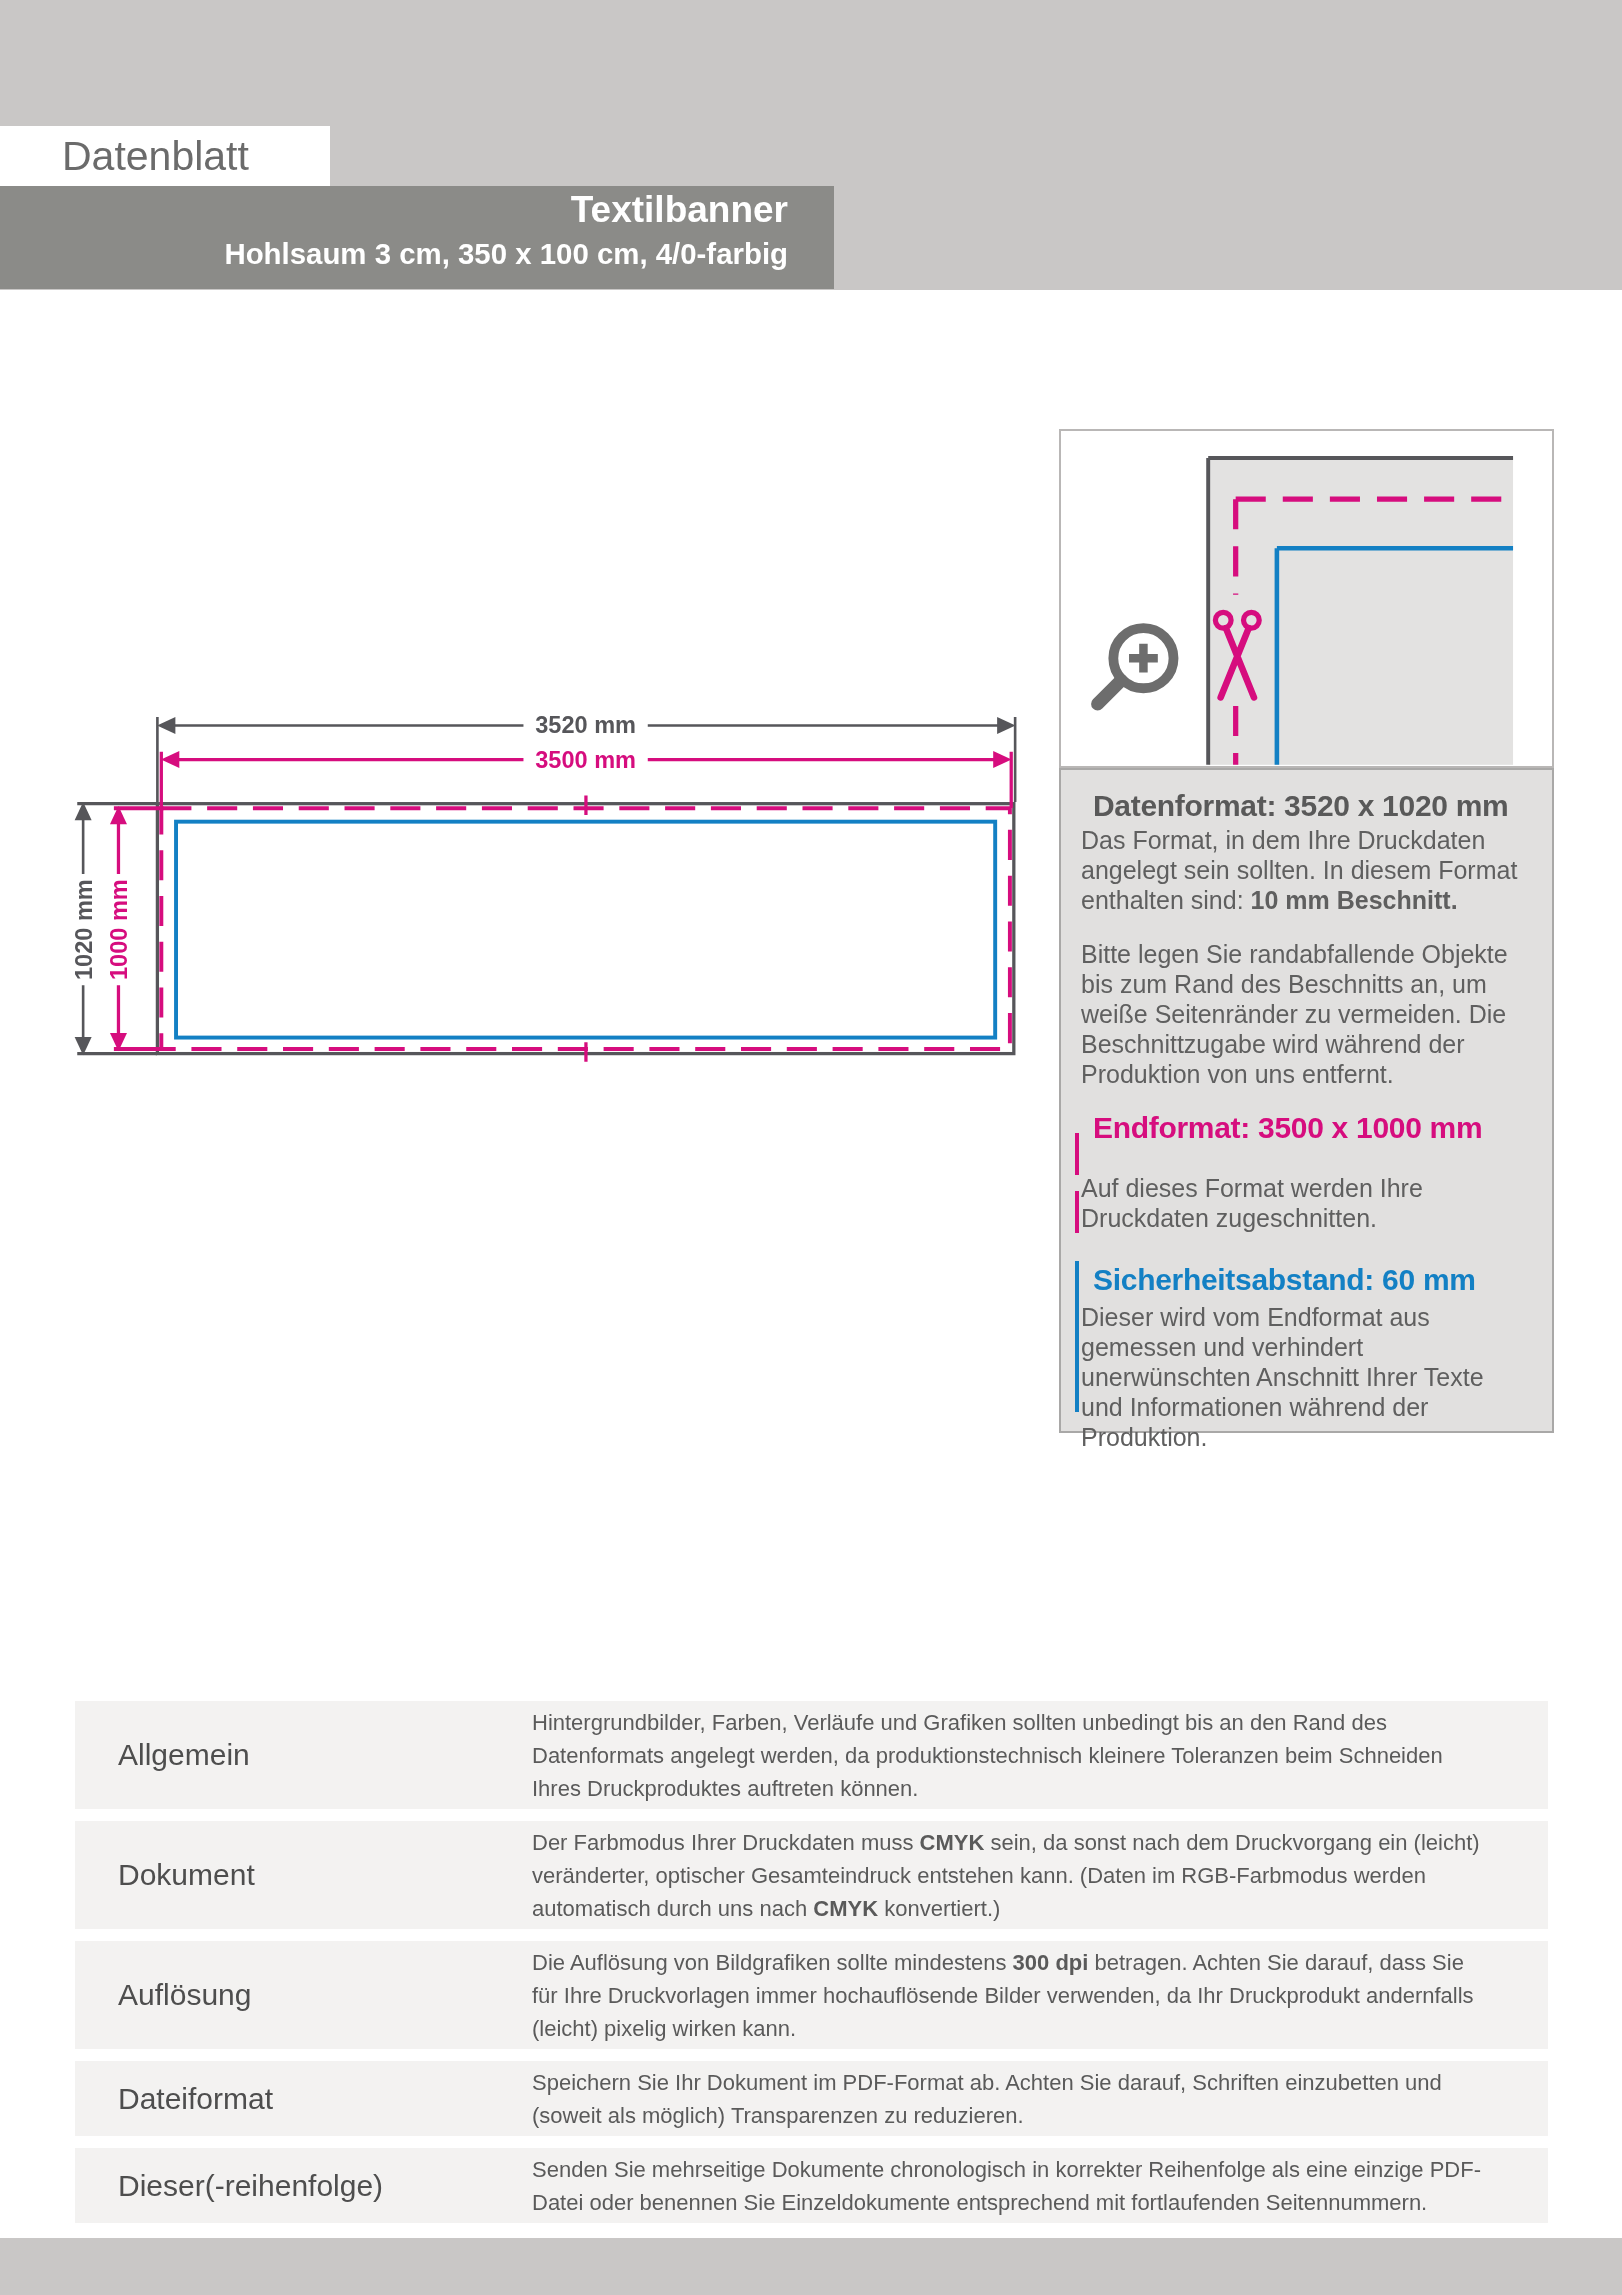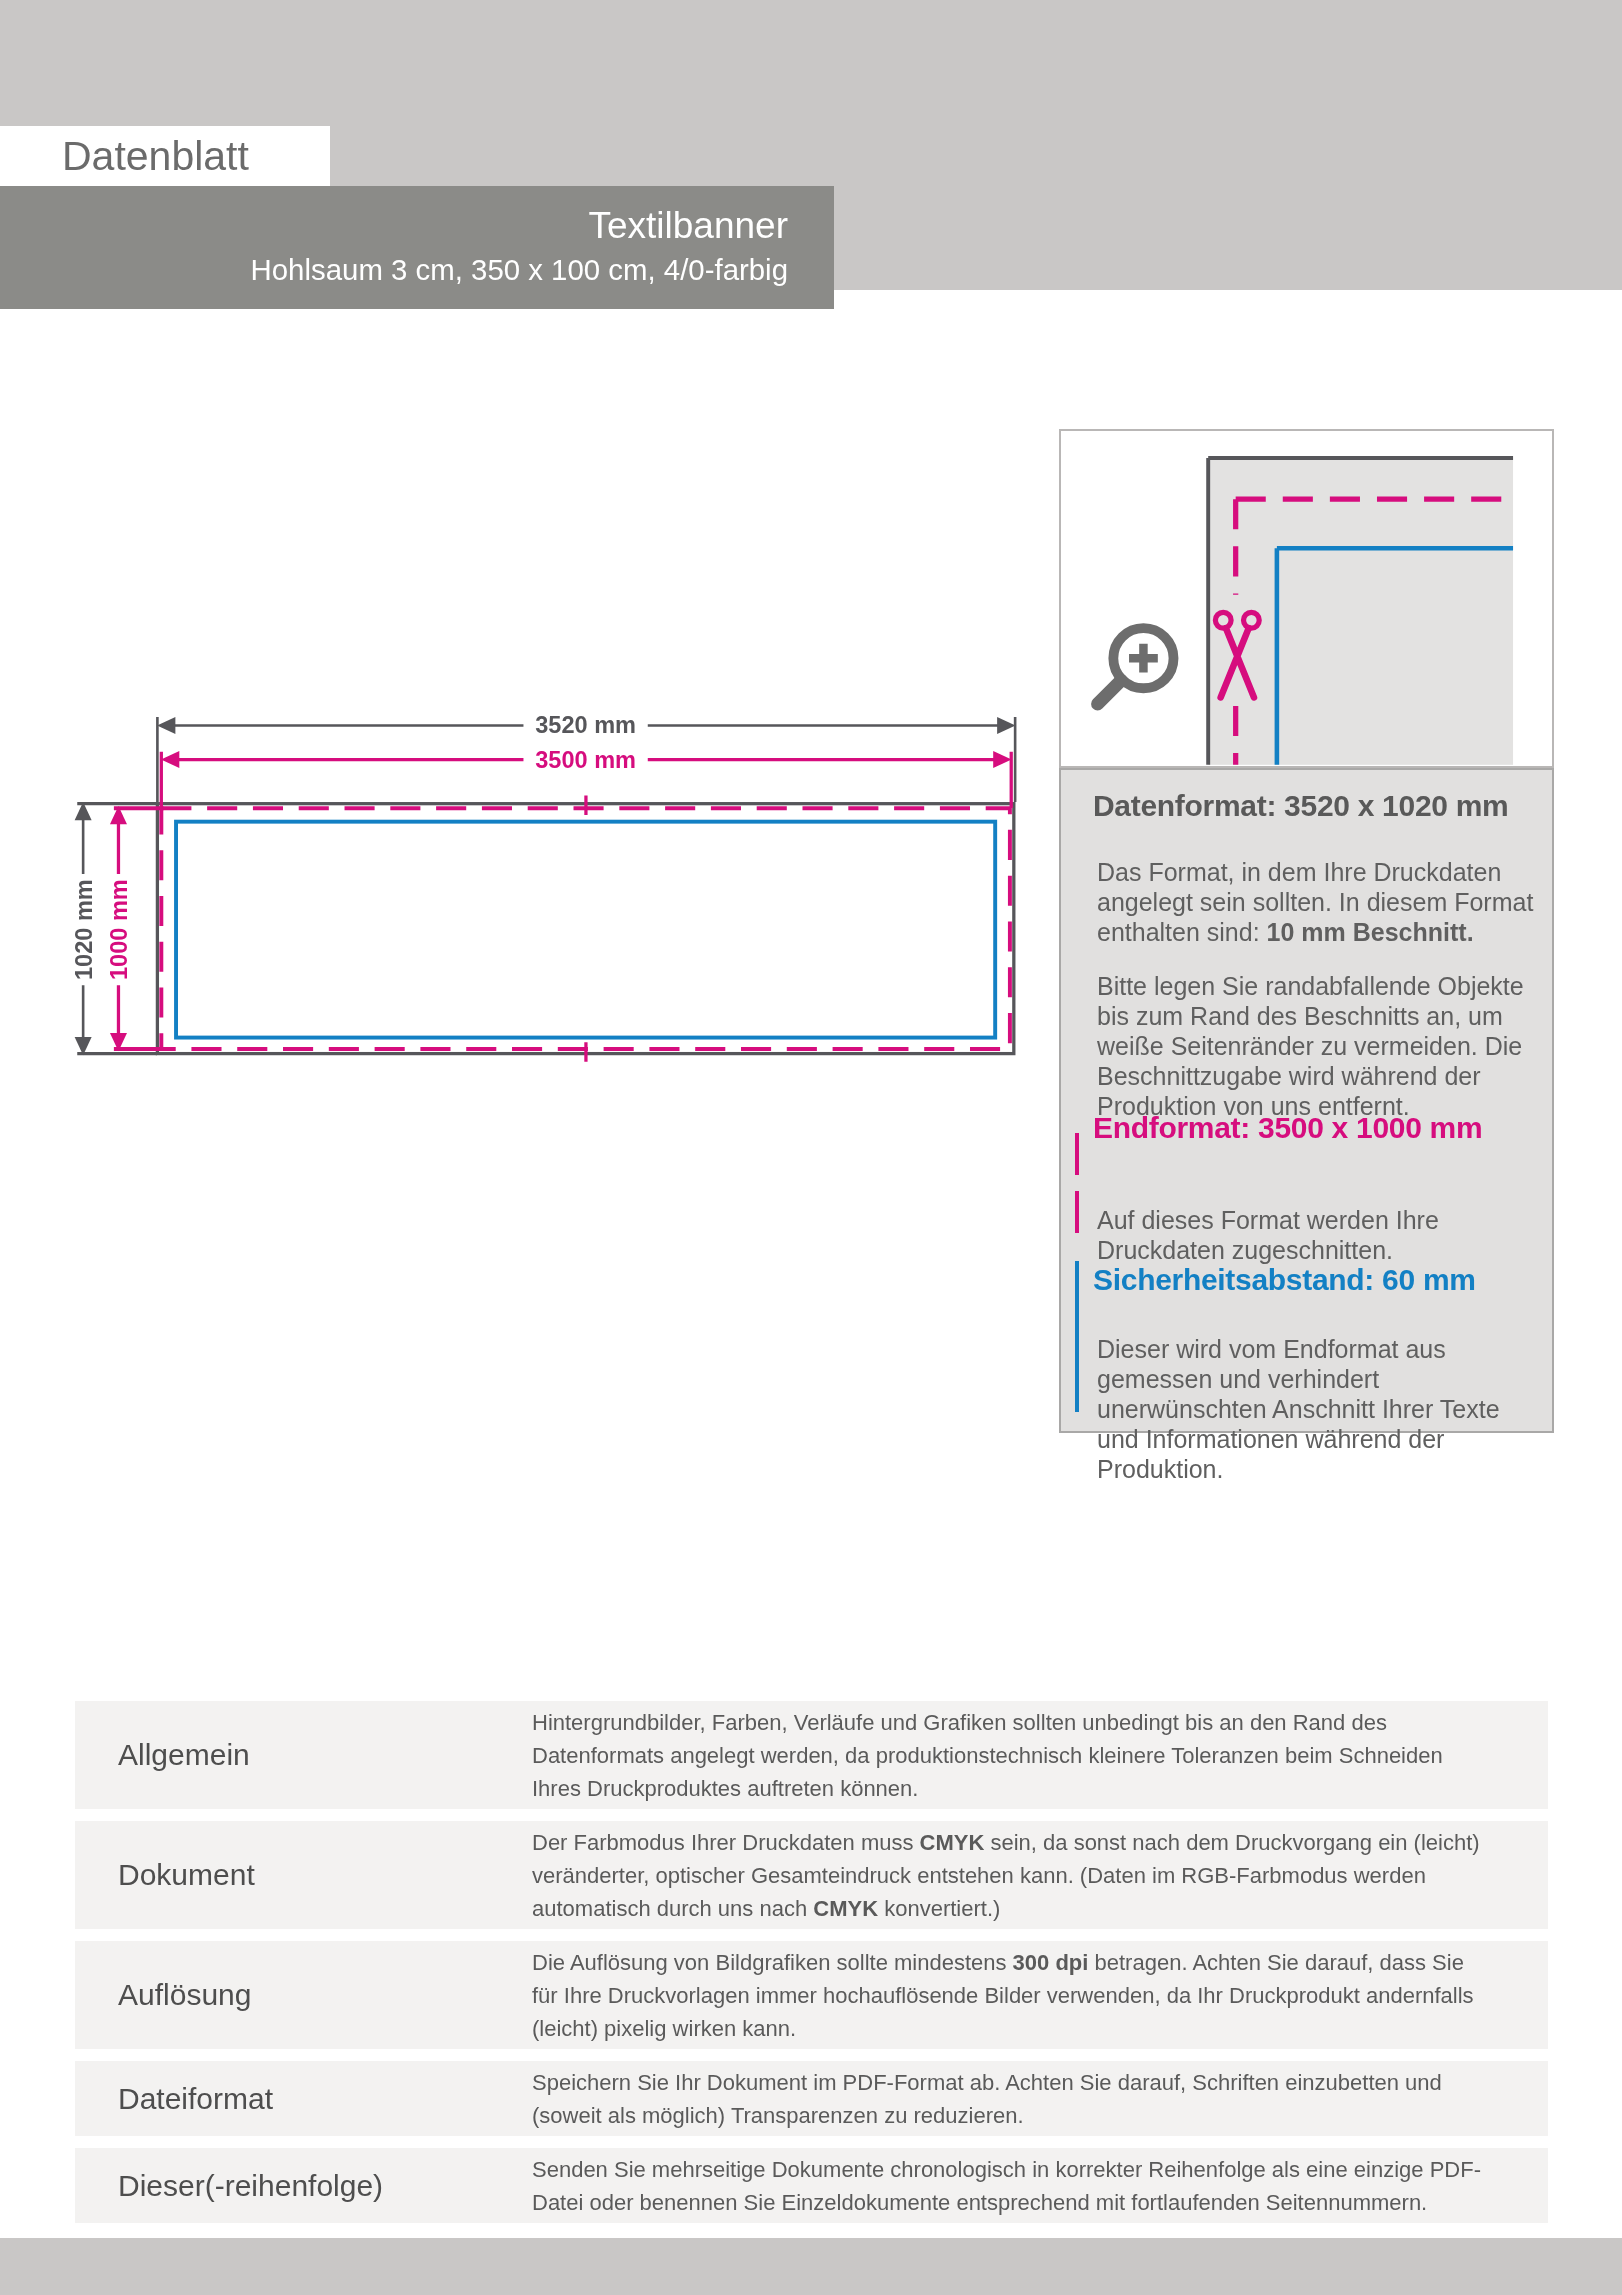"Textilbanner" .product-band { font-weight: none -> bold; height: 123px -> 103px; padding: 17px 46px 0 0 -> 1px 46px 0 0 }
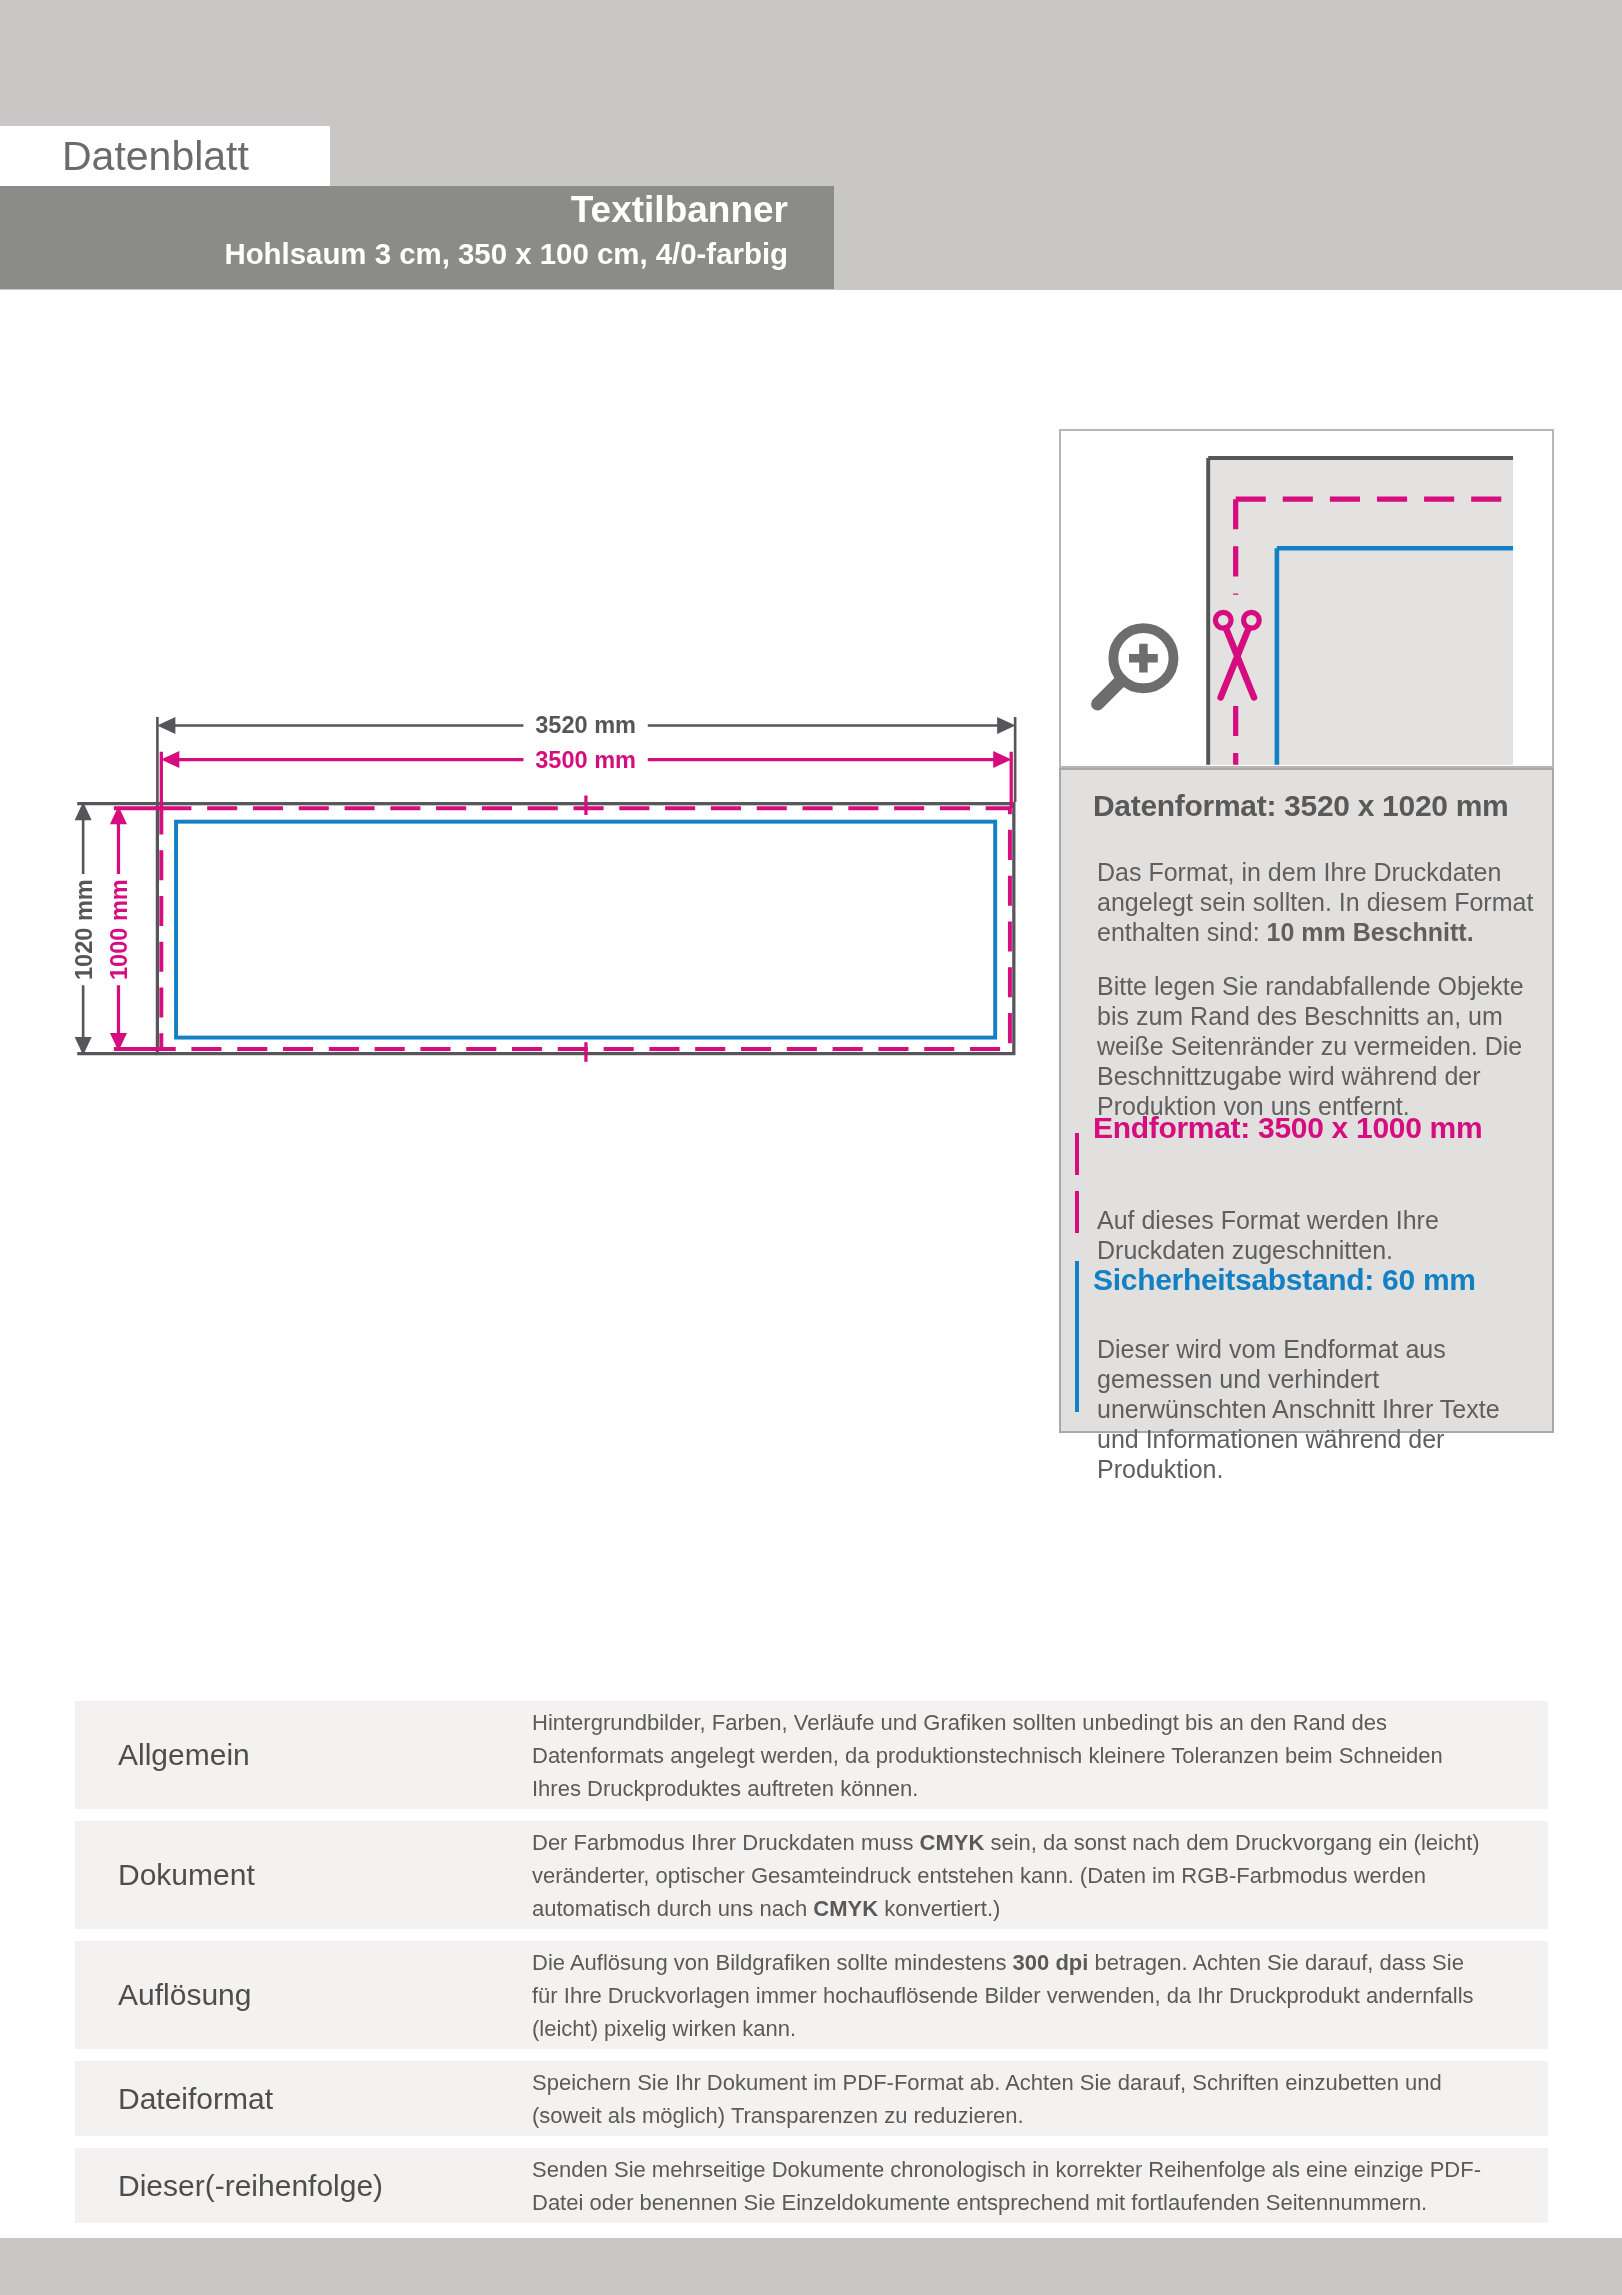"Das Format, in dem Ihre" .info-panel .p { left: 36px -> 20px; margin-top: 32px -> none }
